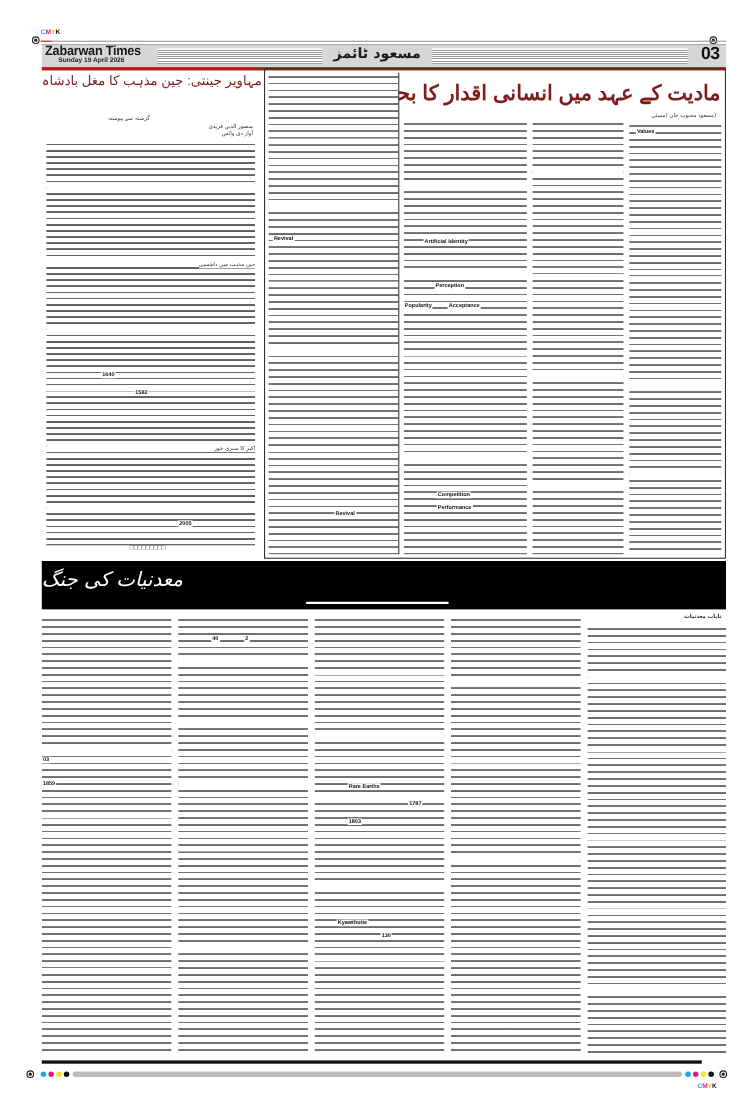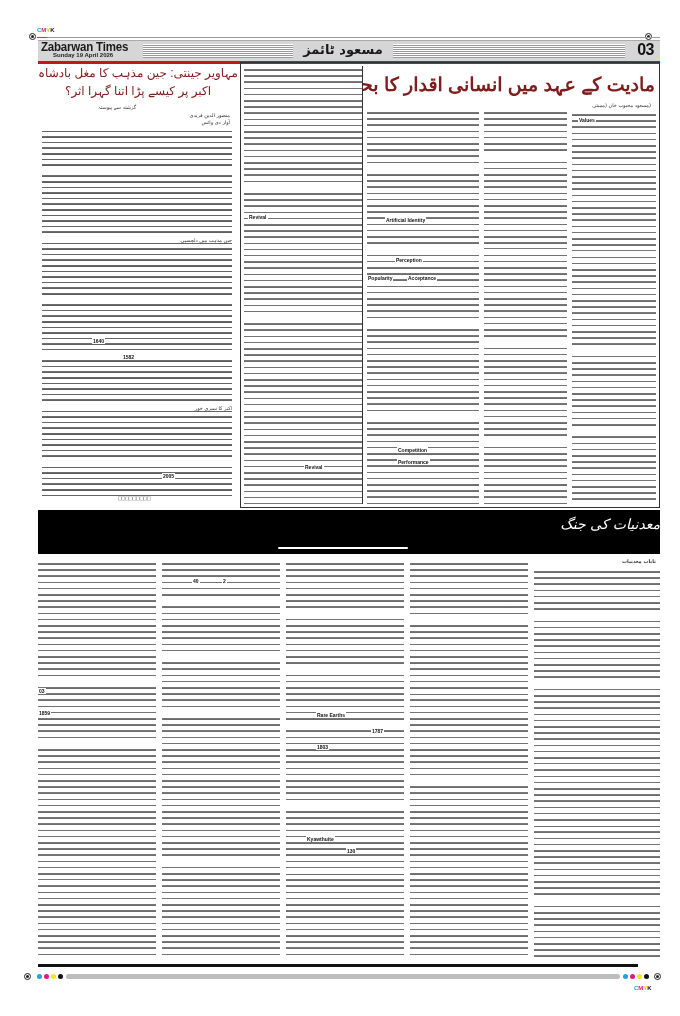"اکبر پر کیسے پڑا اتنا" div.headline { html: <div>اکبر پر کیسے پڑا اتنا گہرا اثر؟</div> -> none }
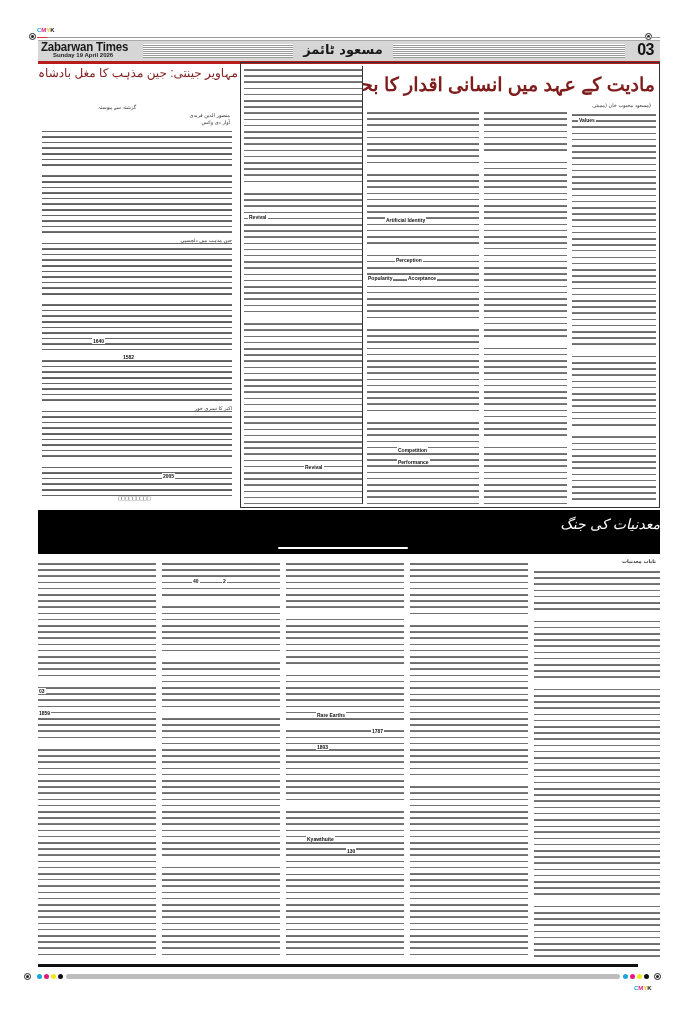"معدنیات کی جنگ" .band-title { font-size: 14px -> 18px; text-align: right -> left }
